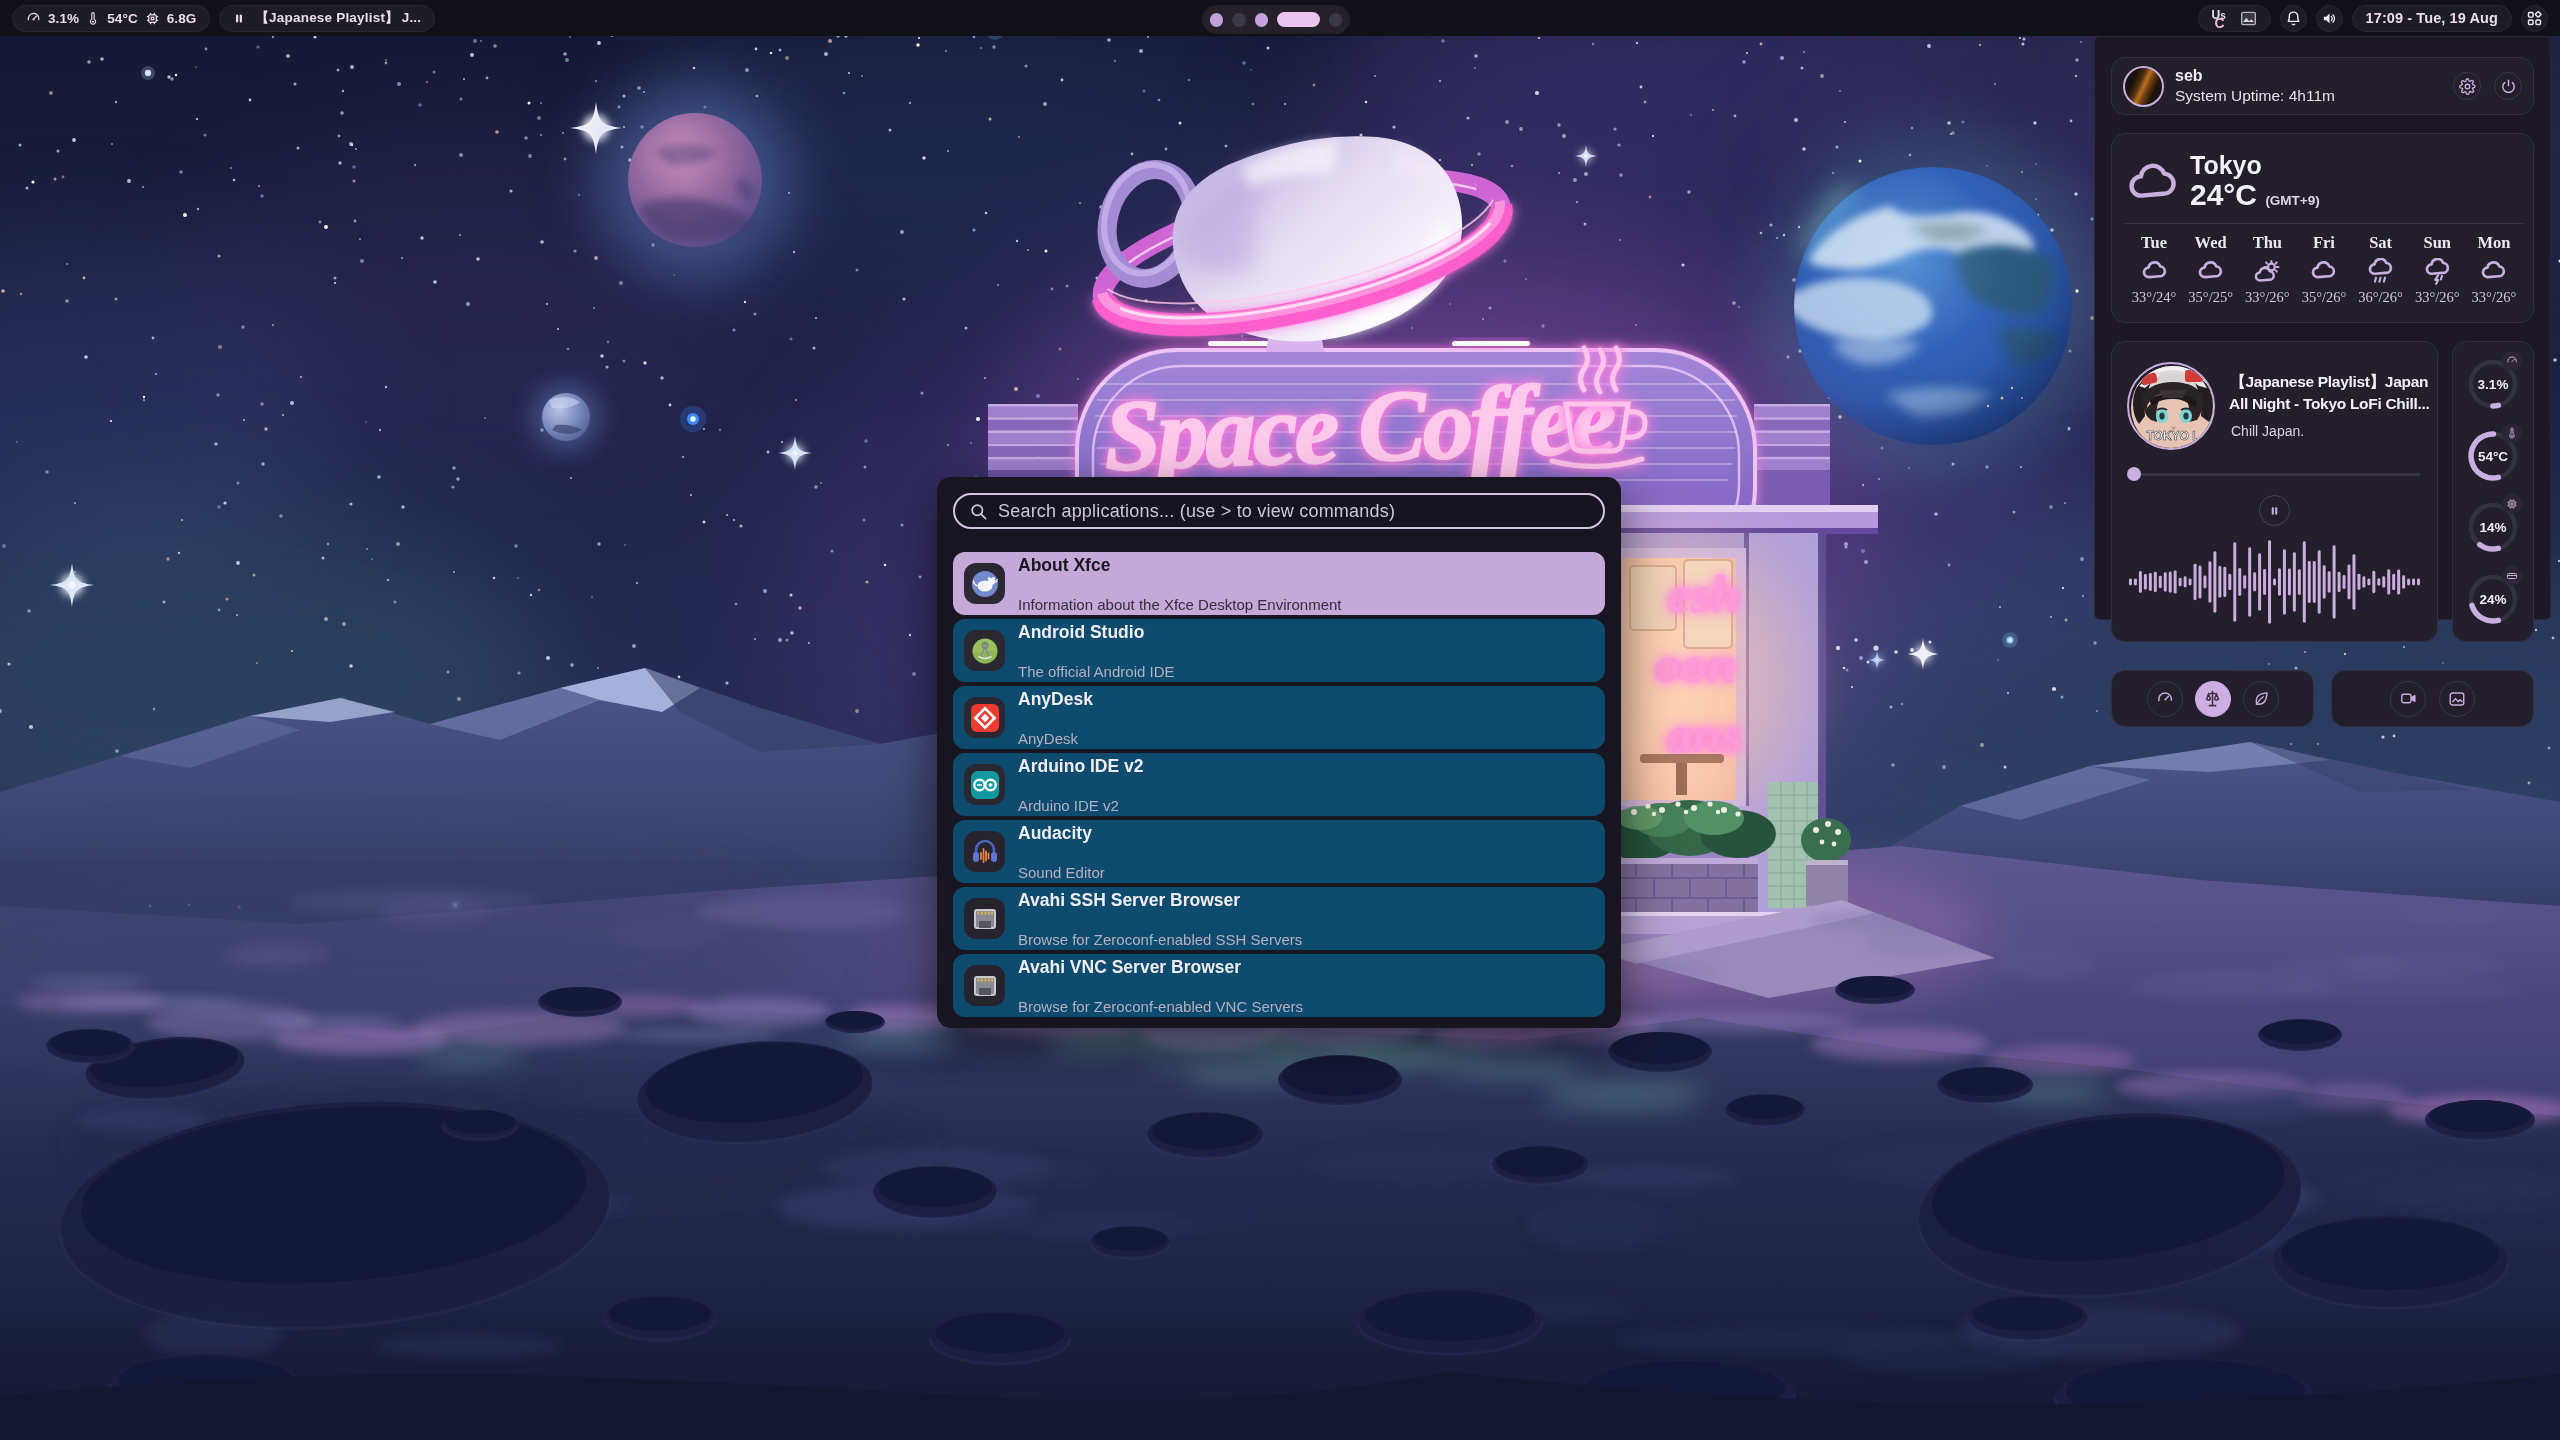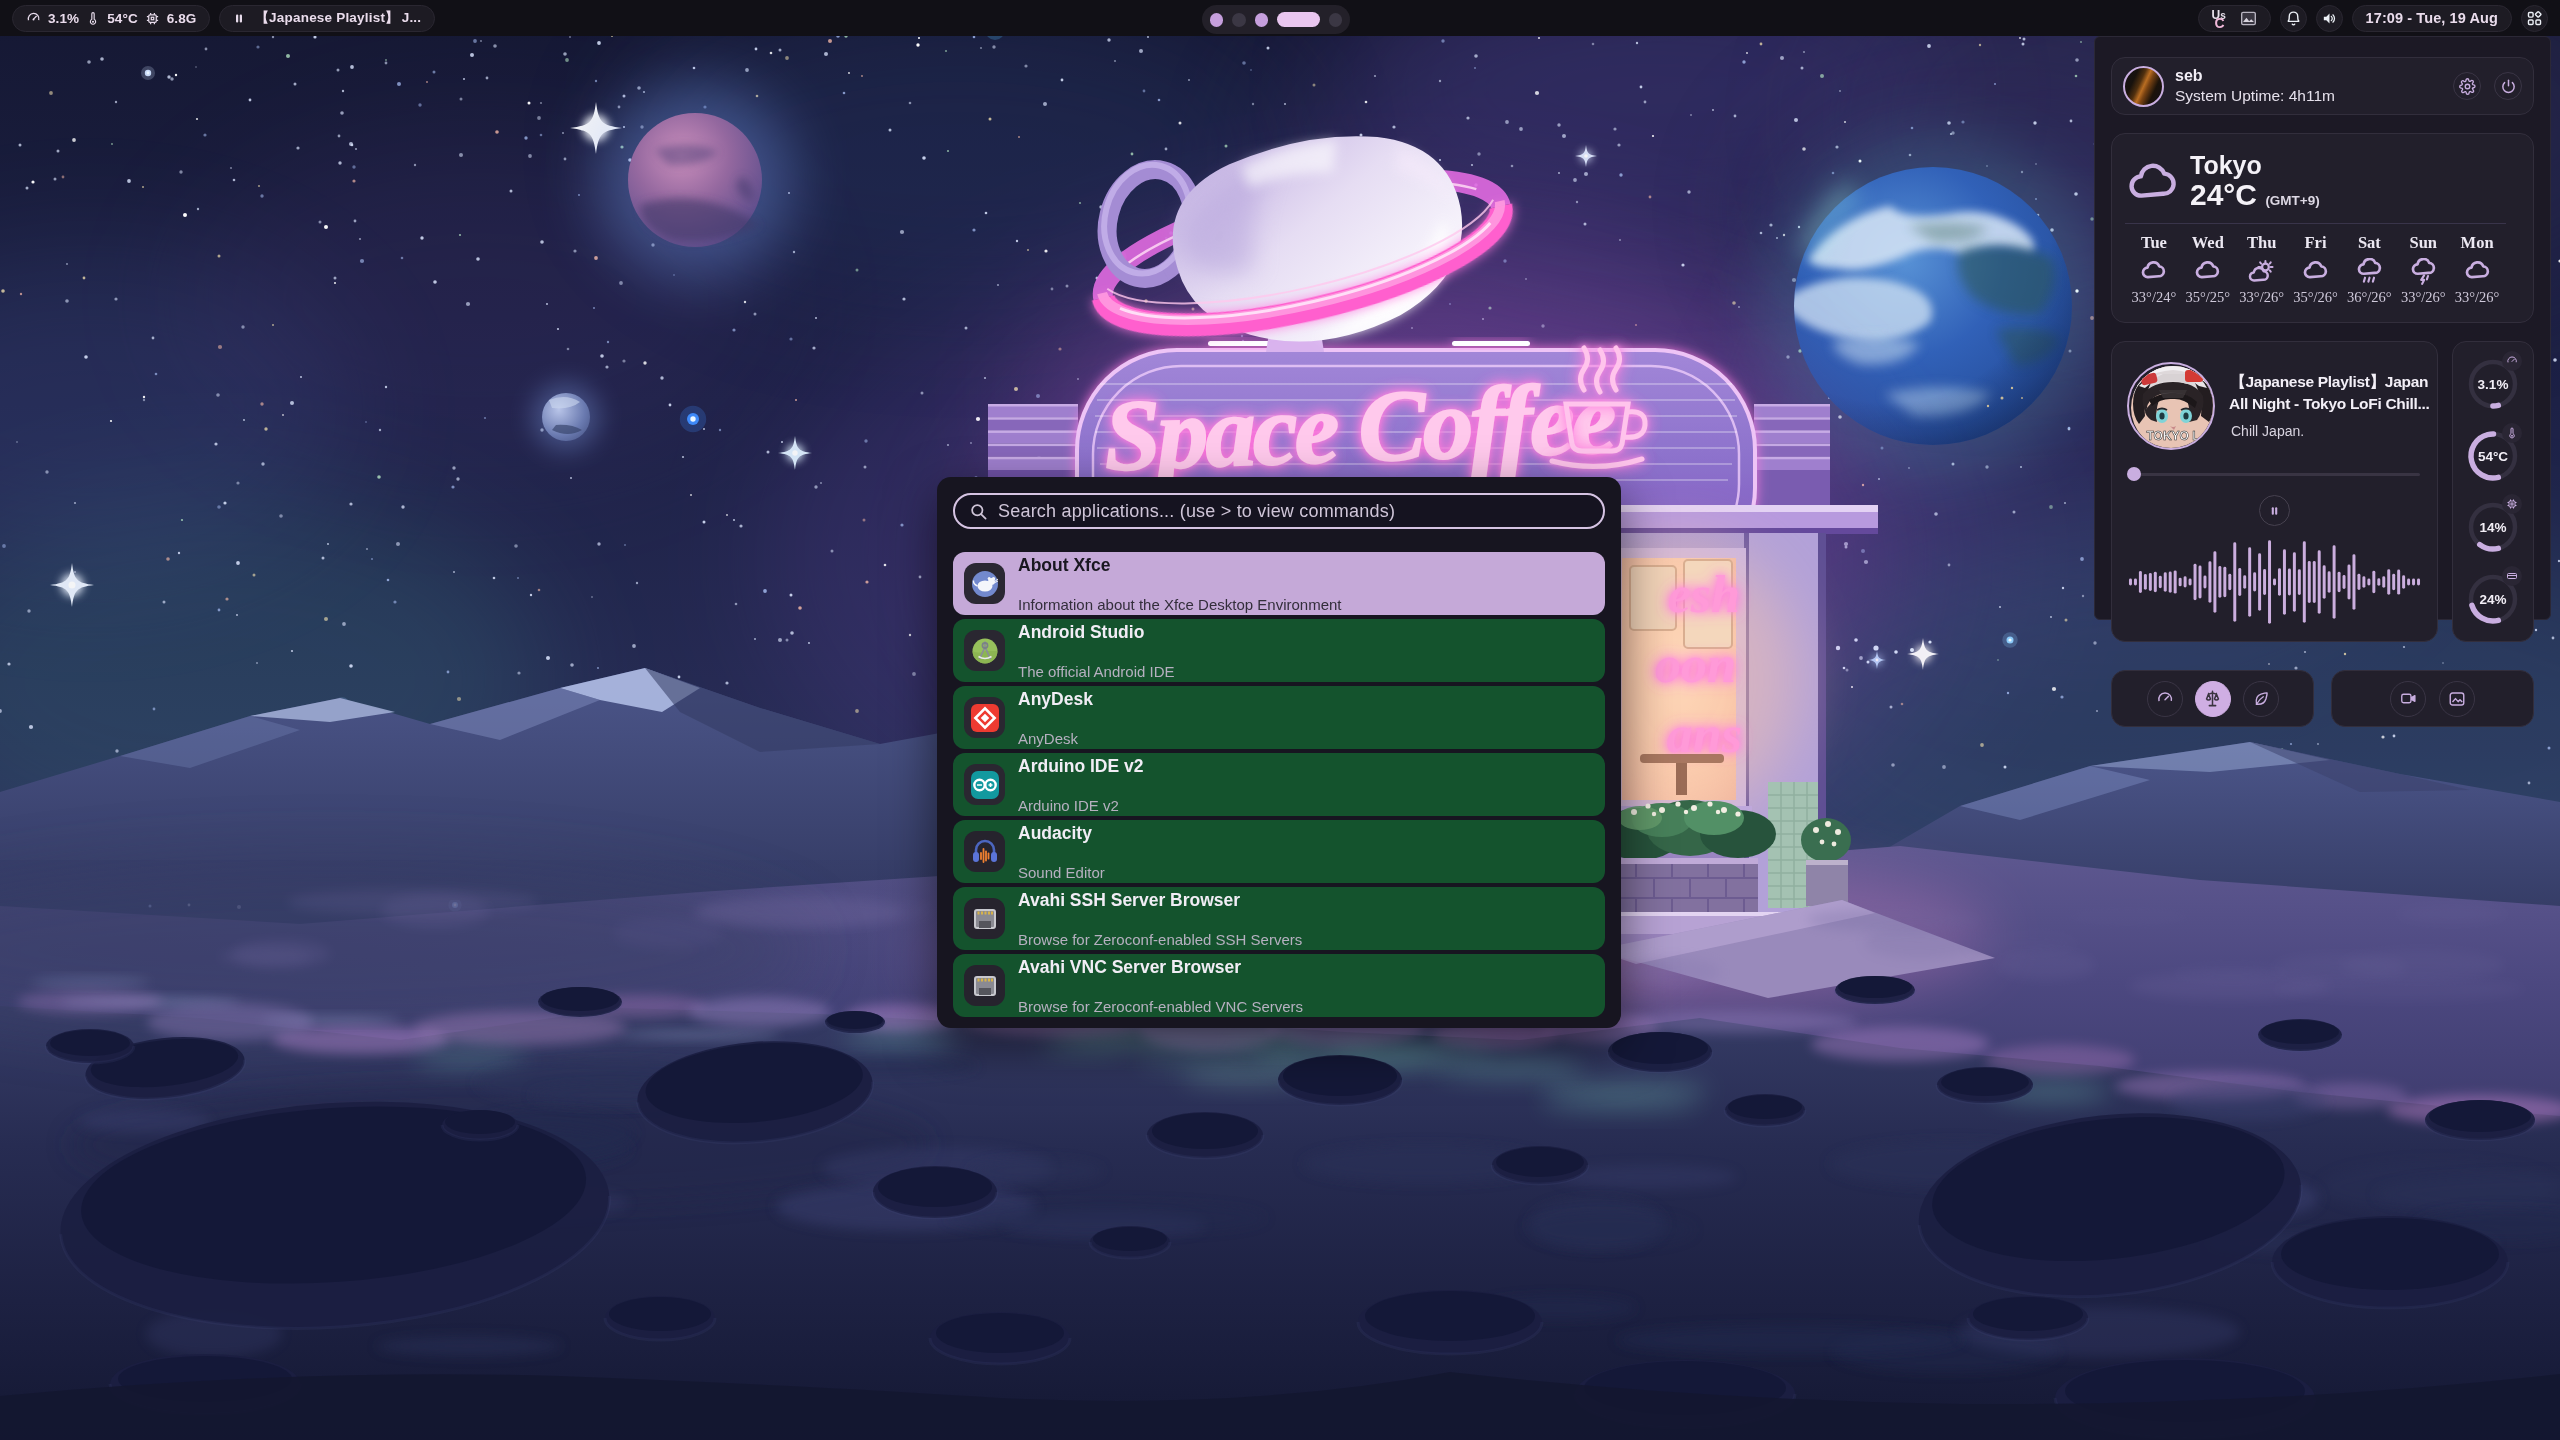"Tokyo" .wcard { padding: 18px 27px 10px 13px -> 18px 10px 10px 13px }
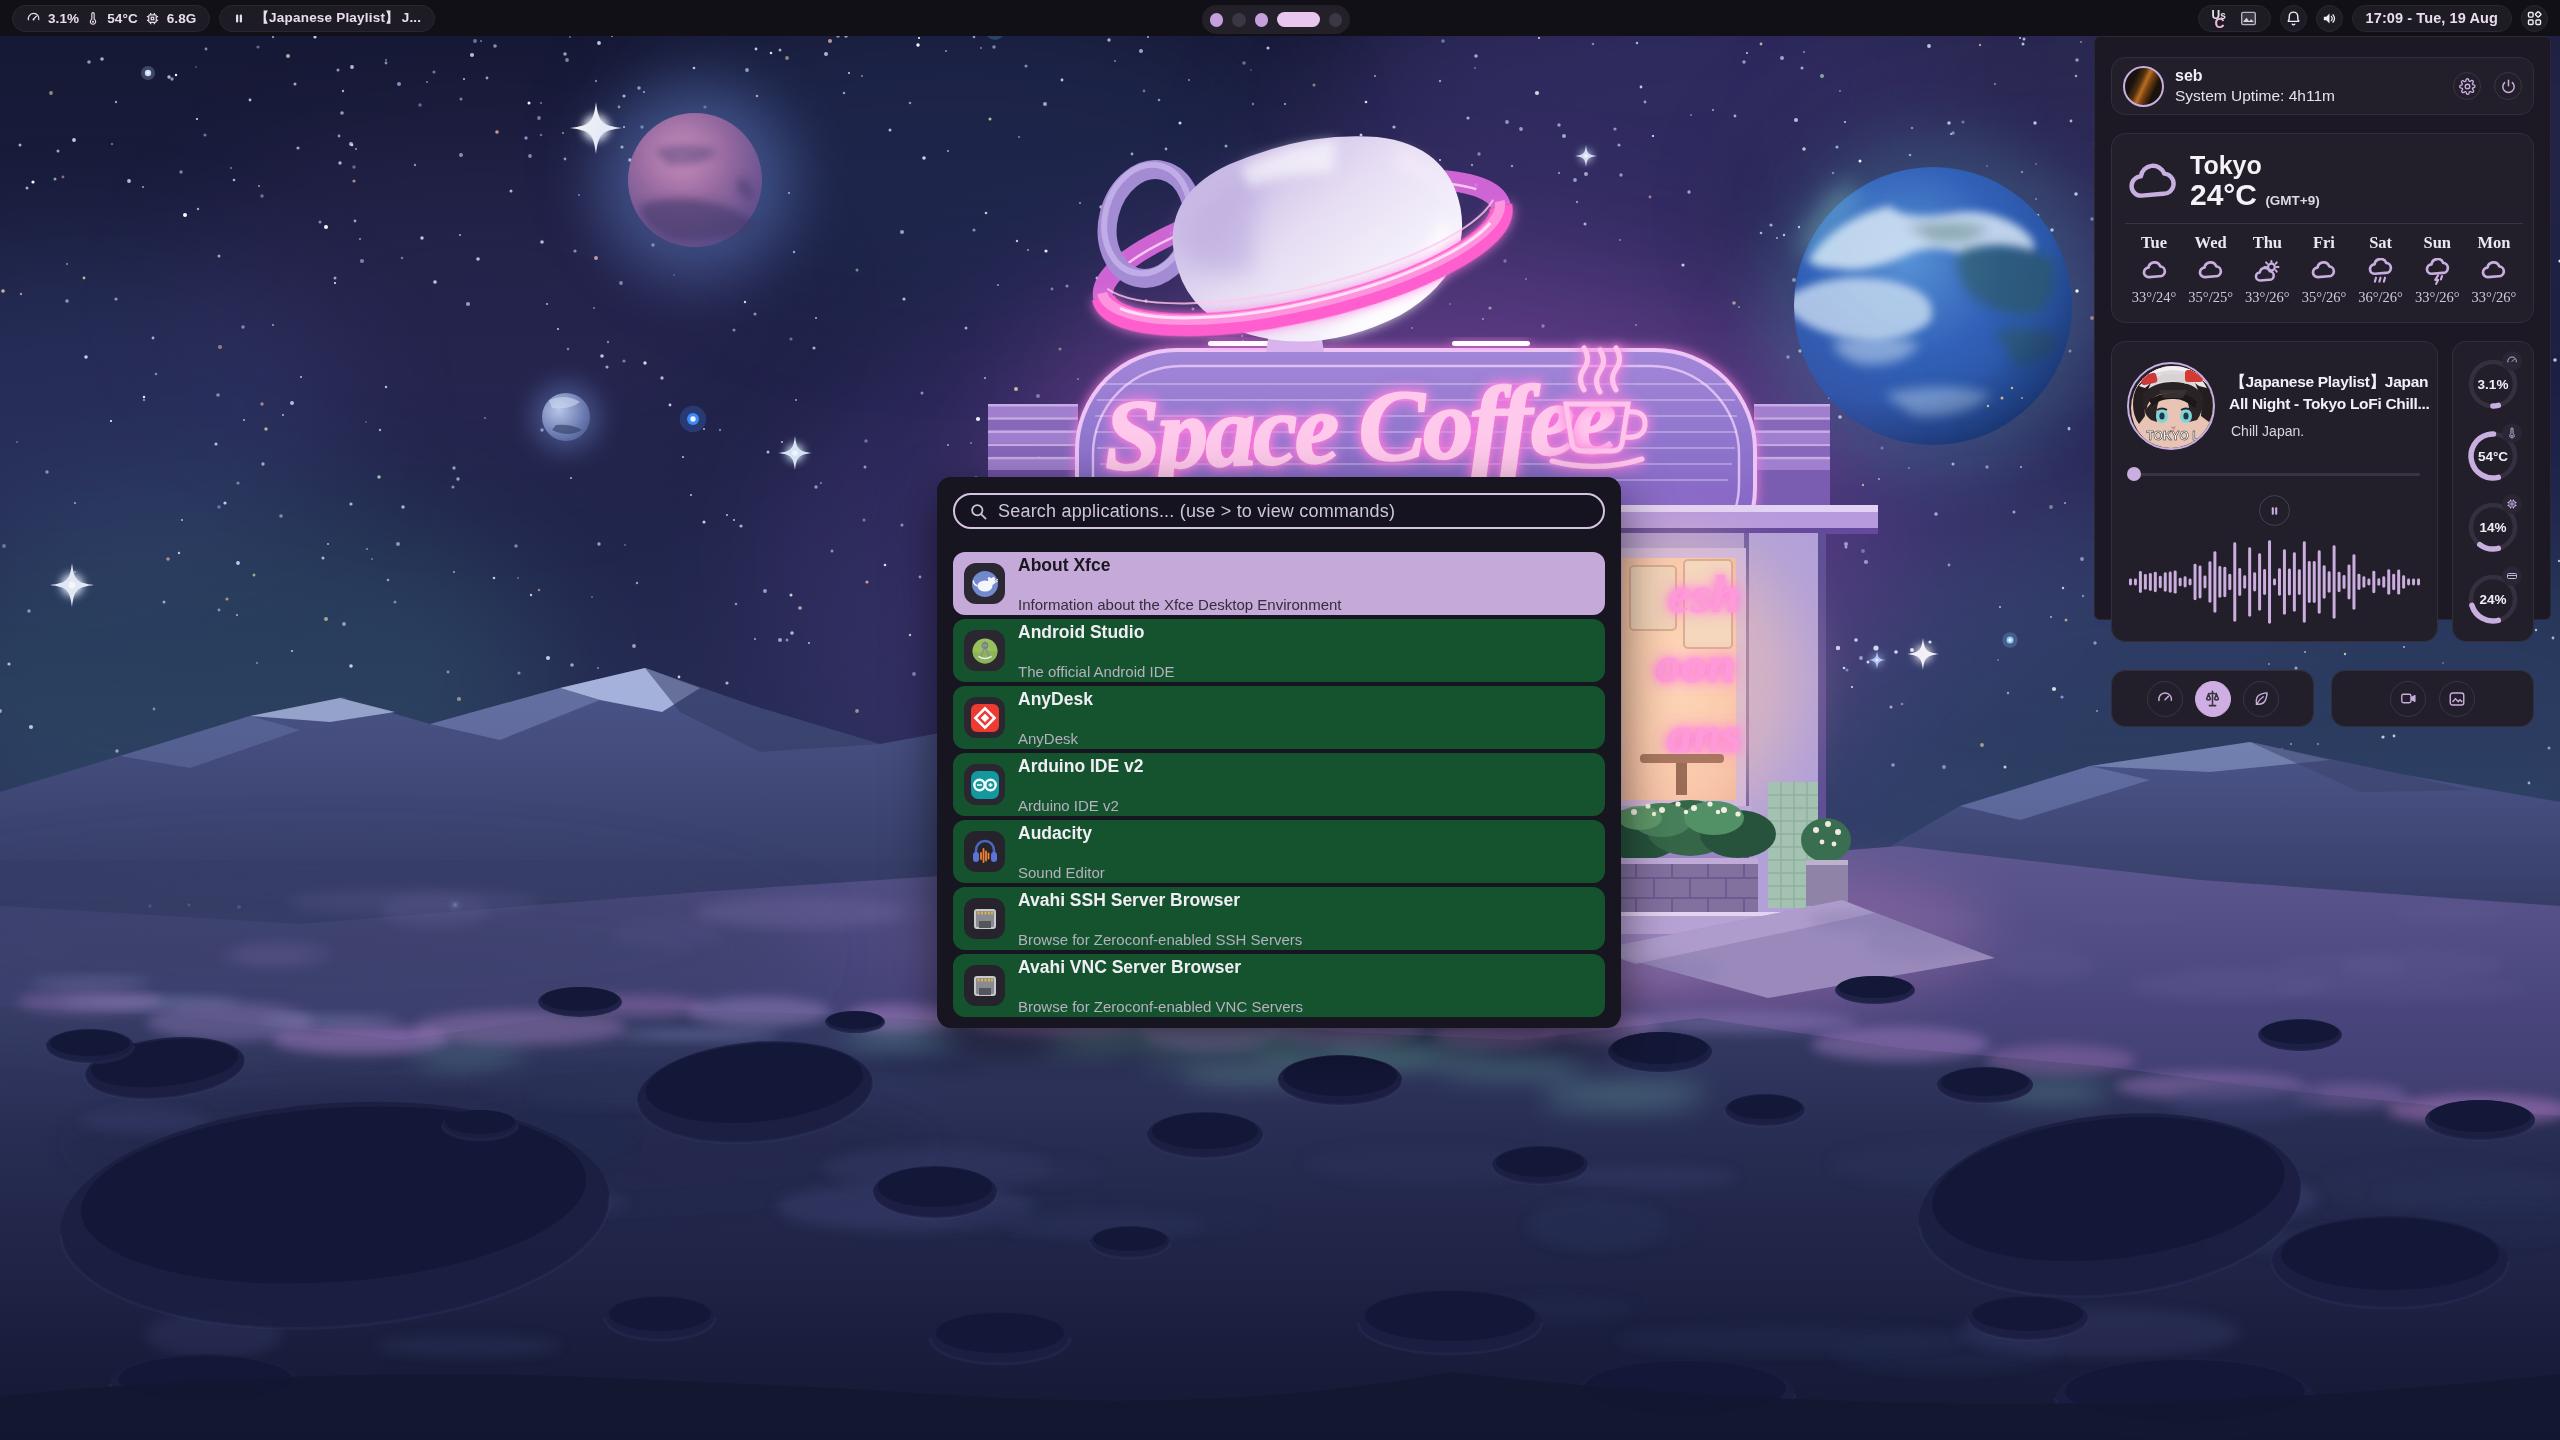"Android Studio" .lrow { background: #14532d -> #0c4a6e }
